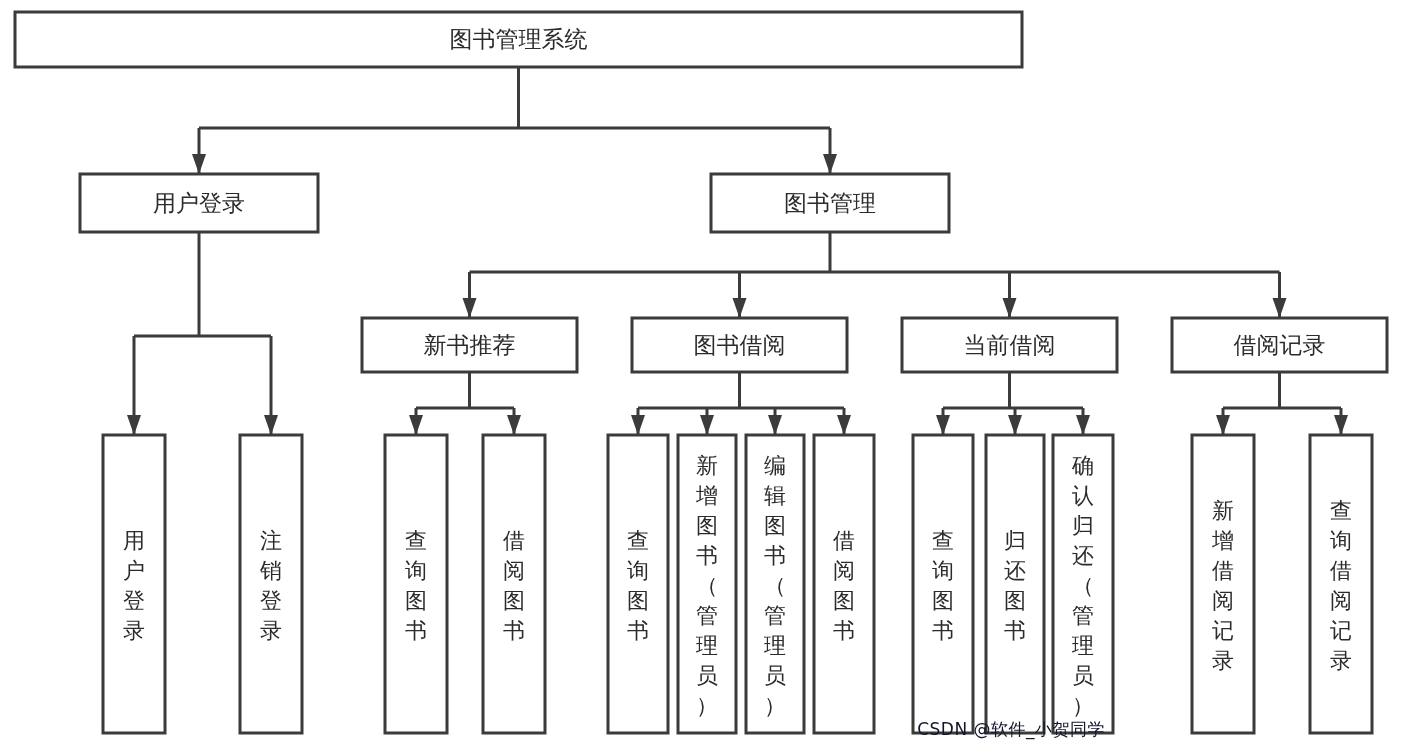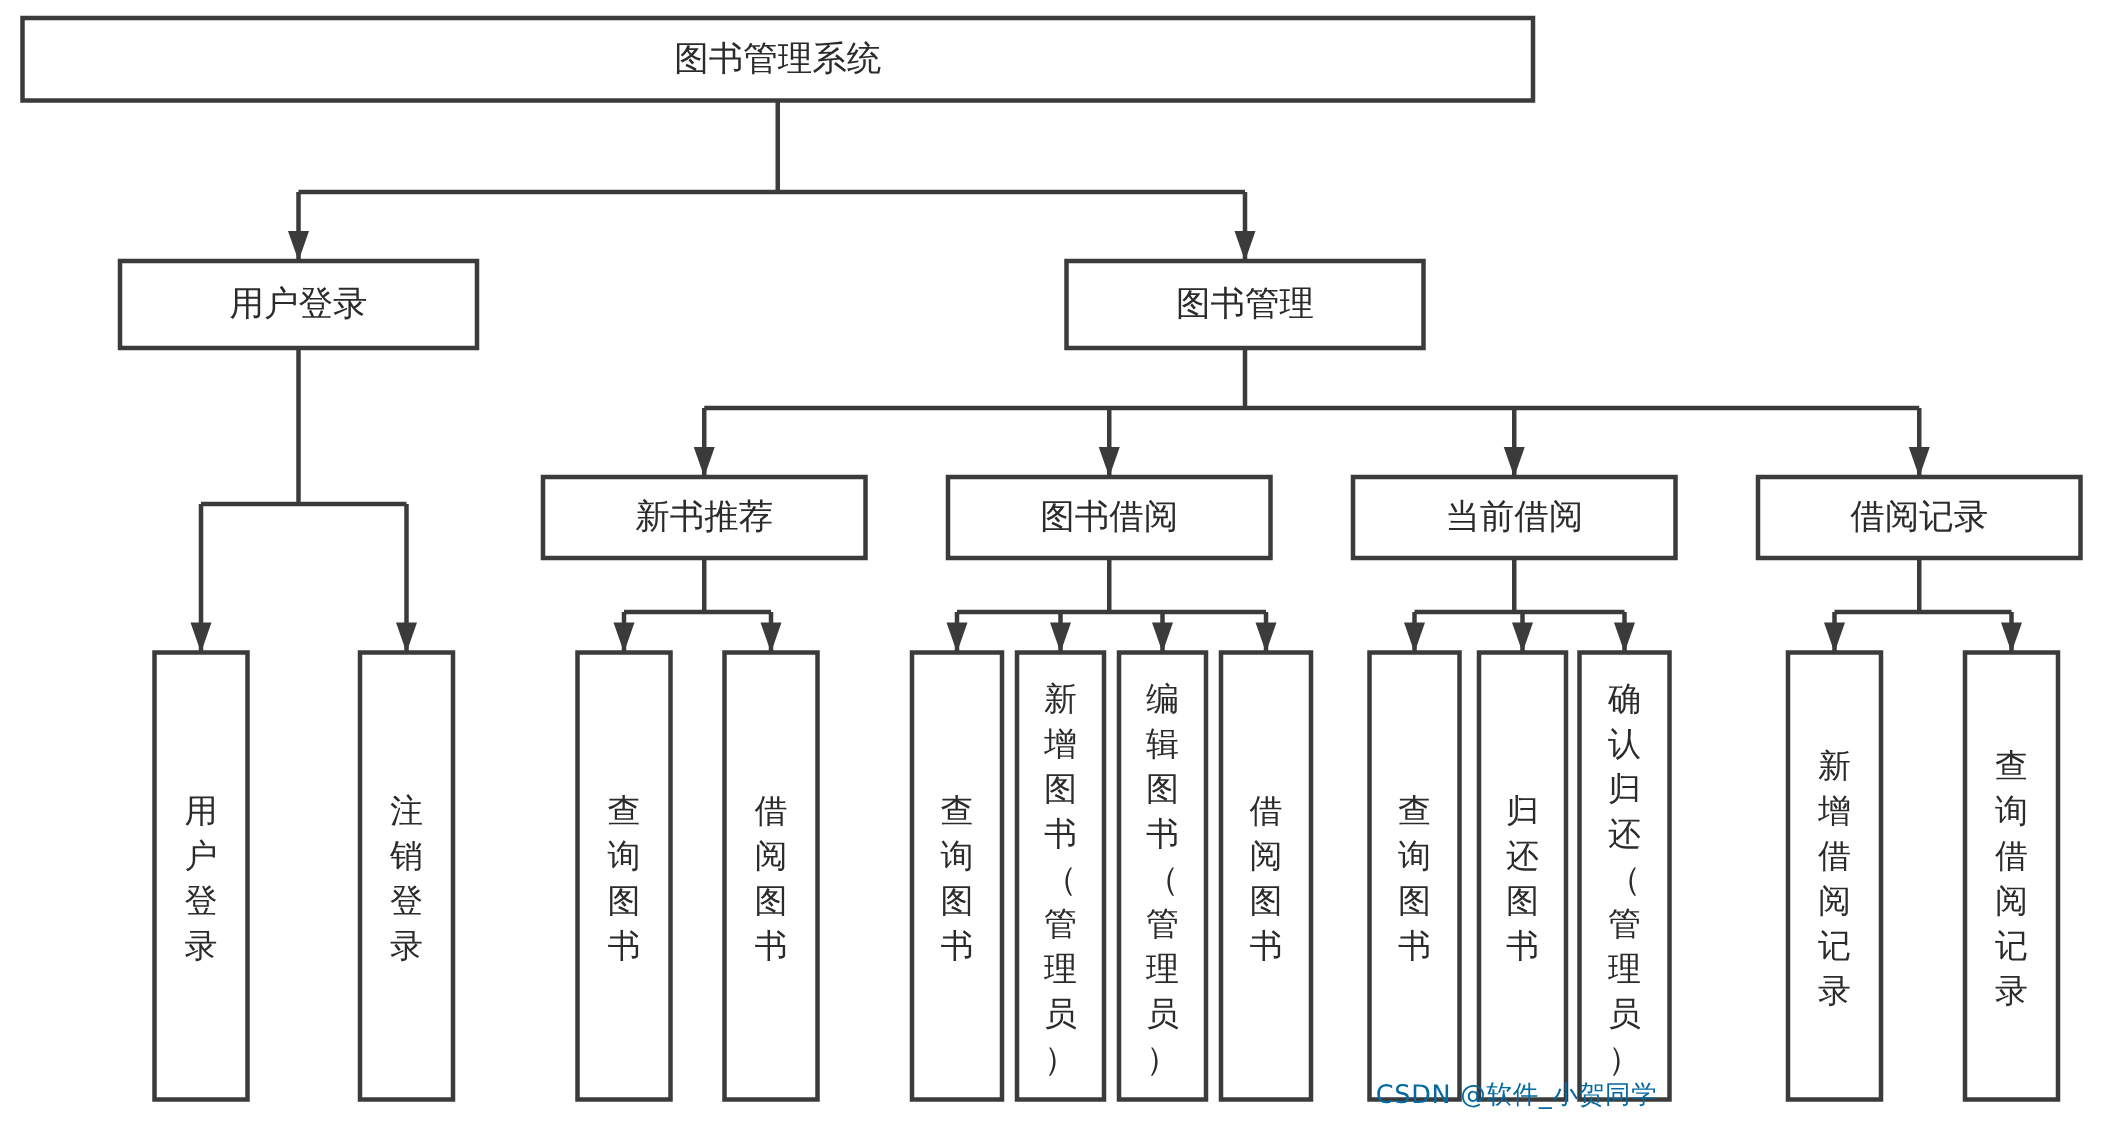"CSDN @软件_小贺同学" .watermark { color: #0369a1 -> #0f172a }
